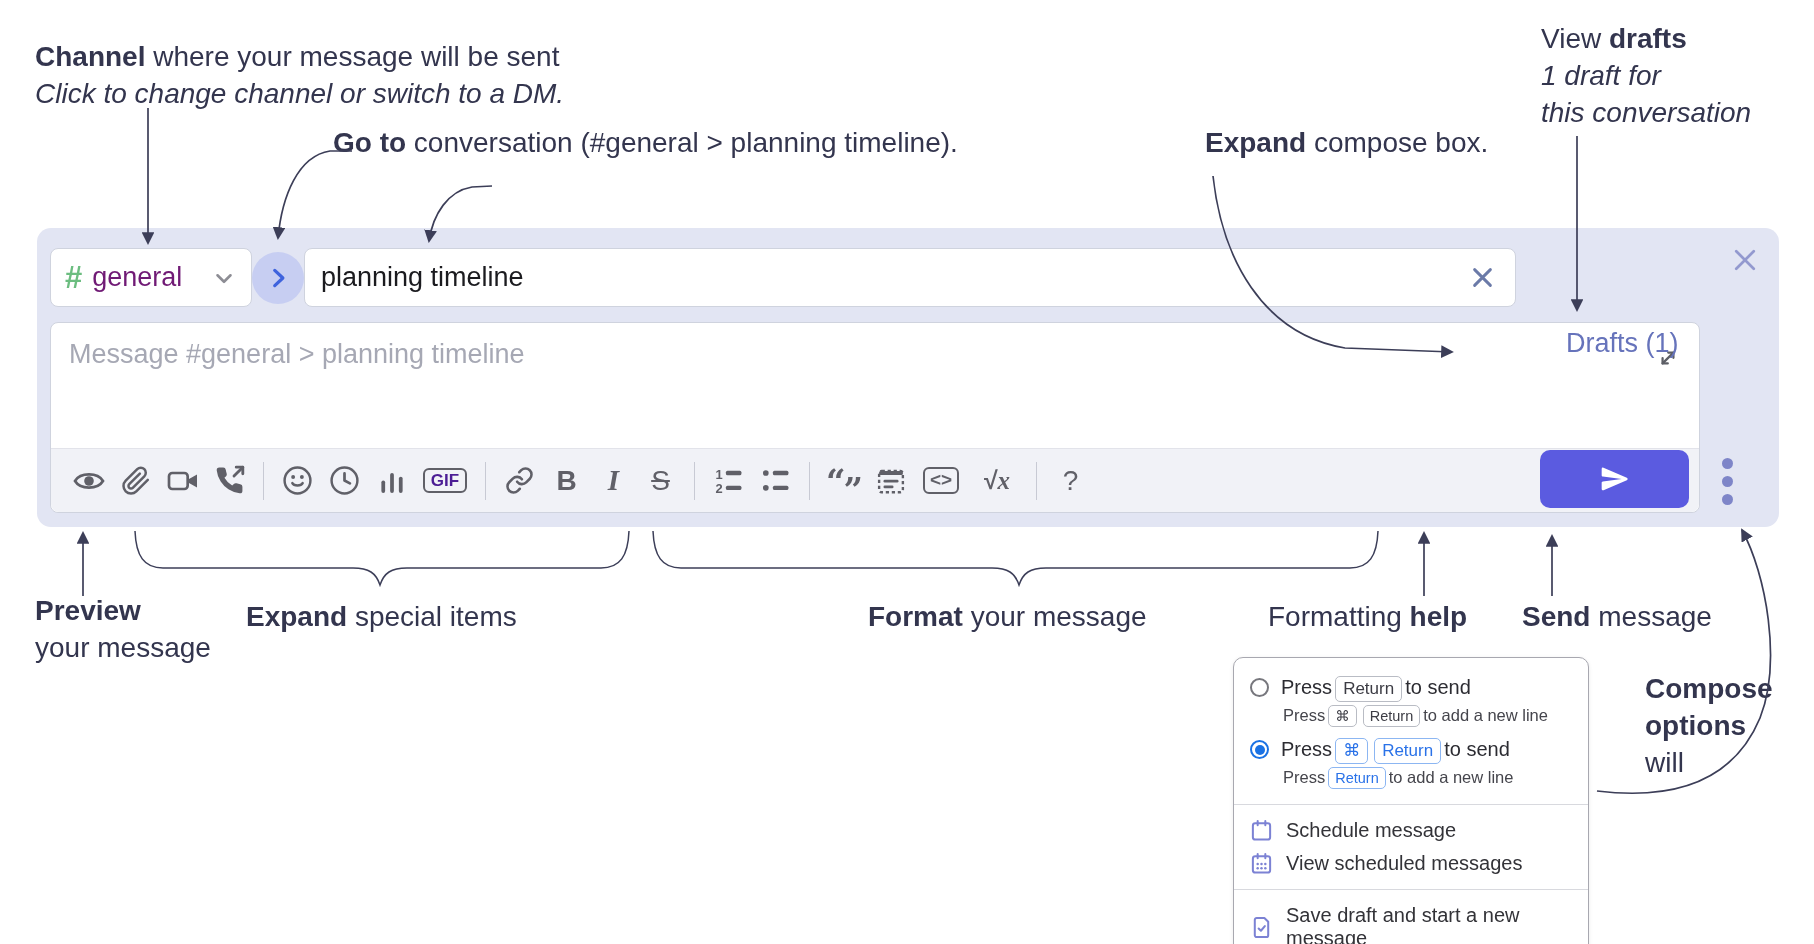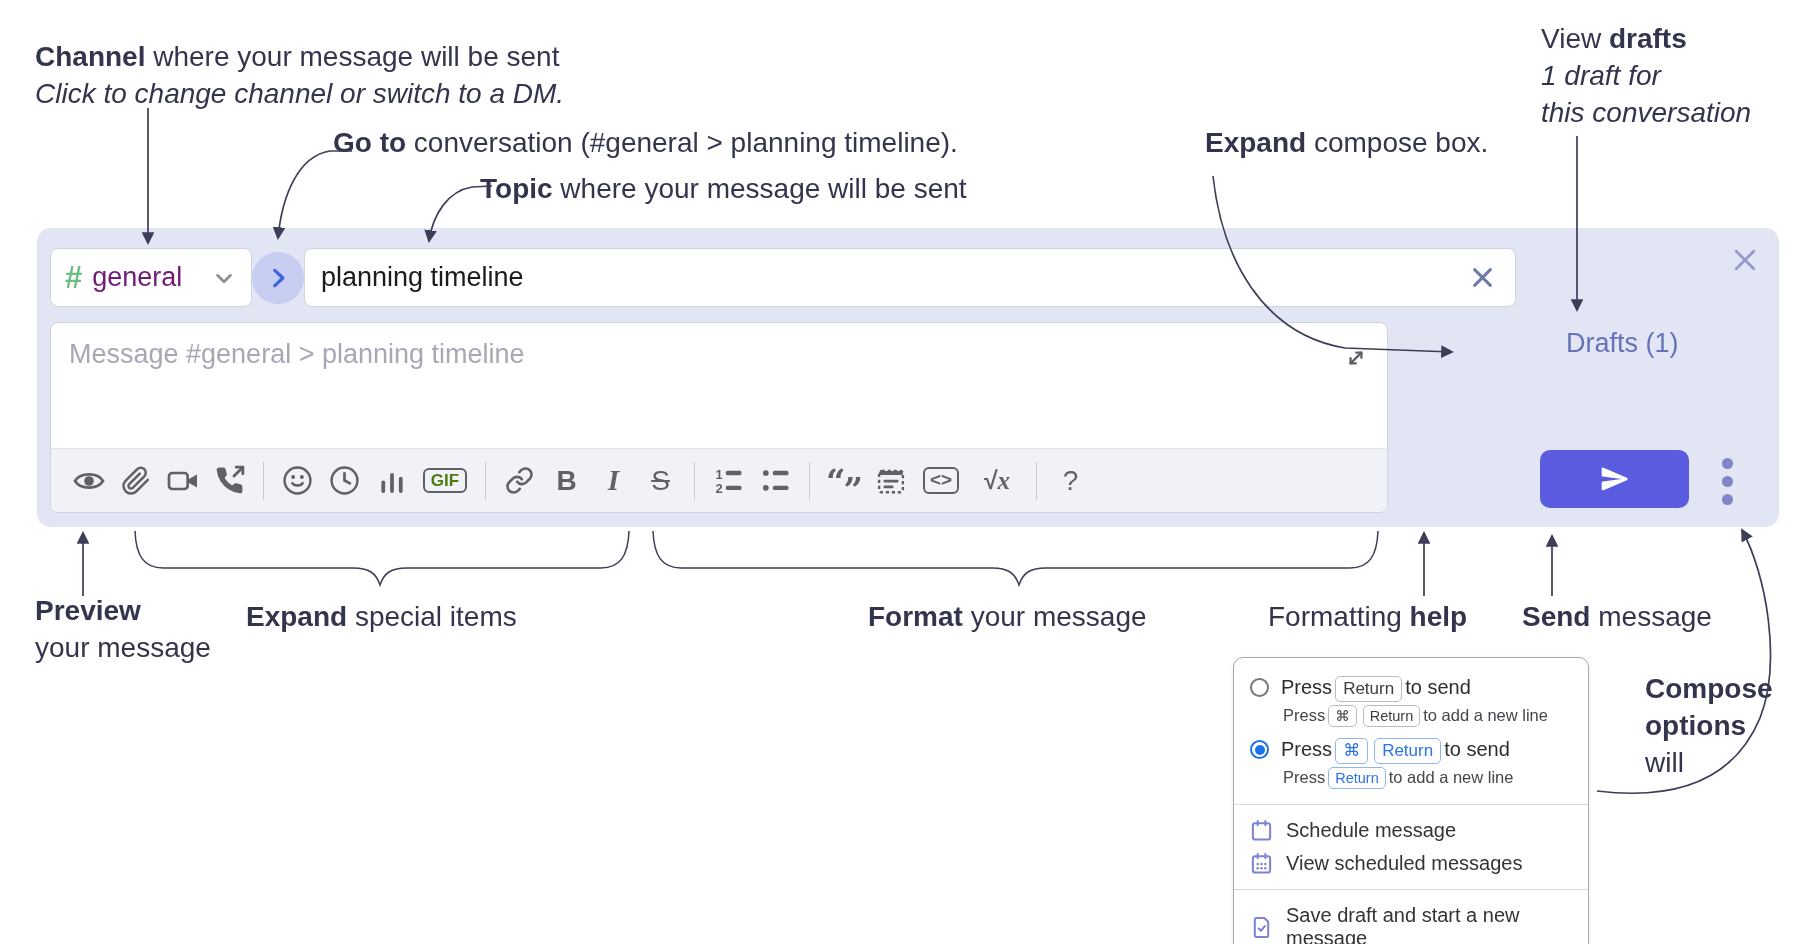"Topic where your message will" div.ann { html: <div> <span>Topic</span><span> where your message will be sent</span> </div> -> none }
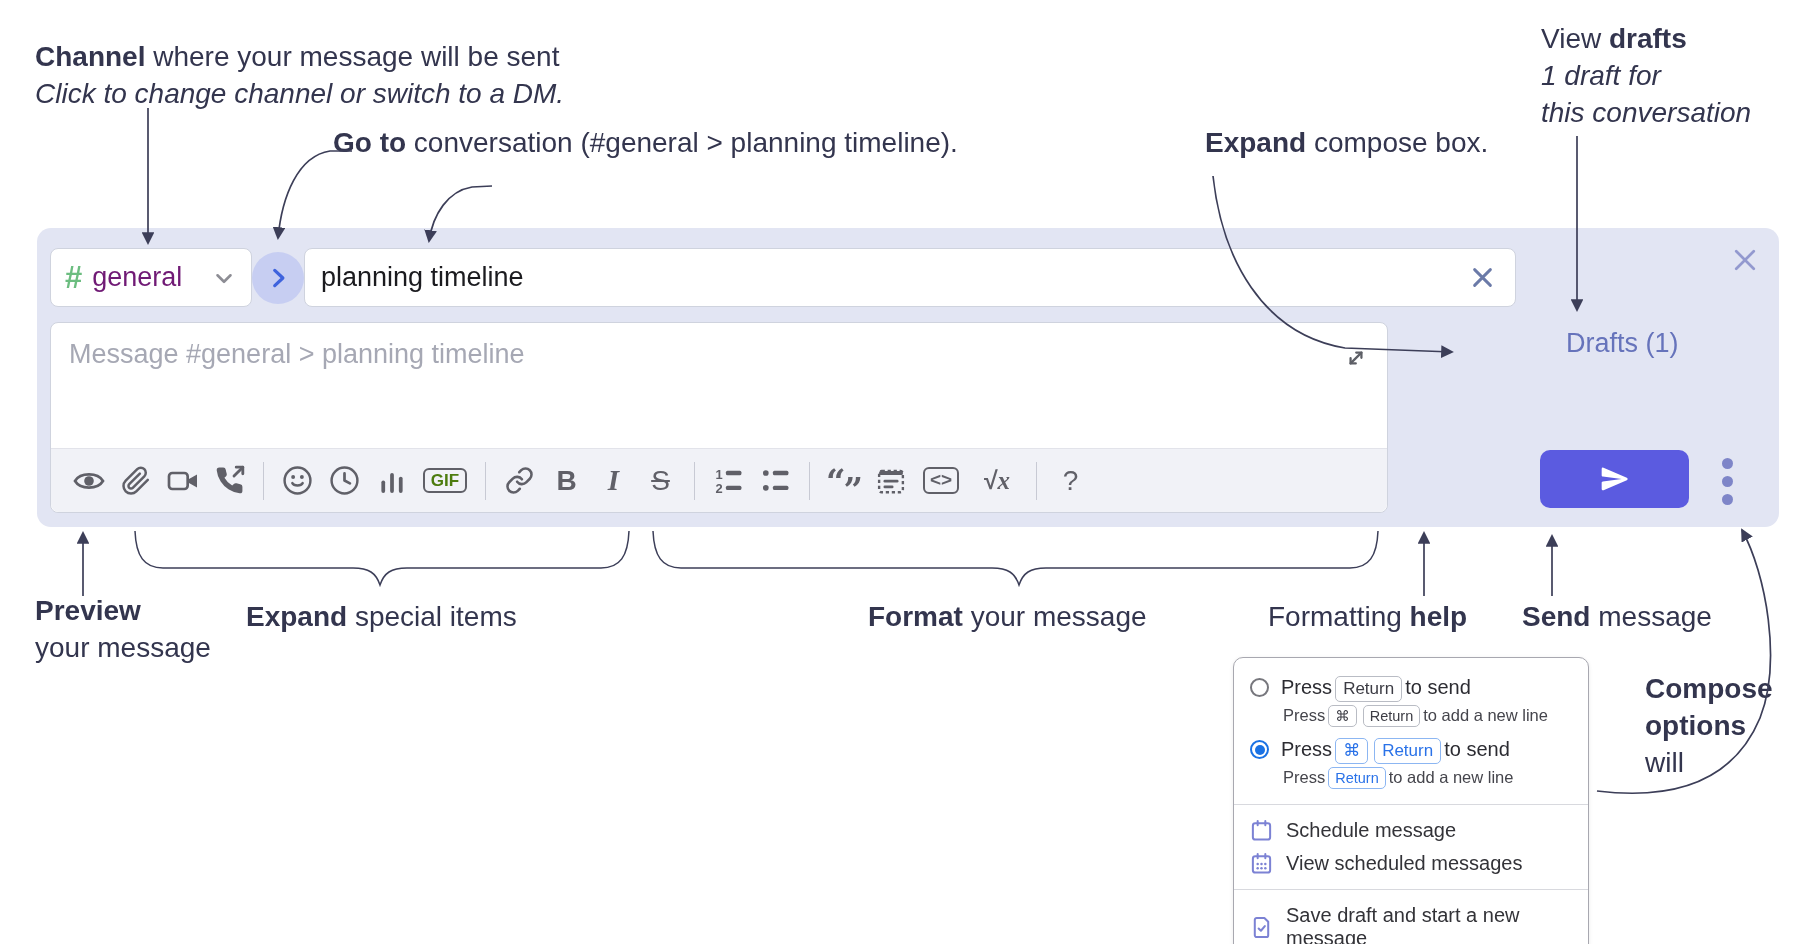"Message #general > planning timeline" .msg-box { width: 1338px -> 1650px }
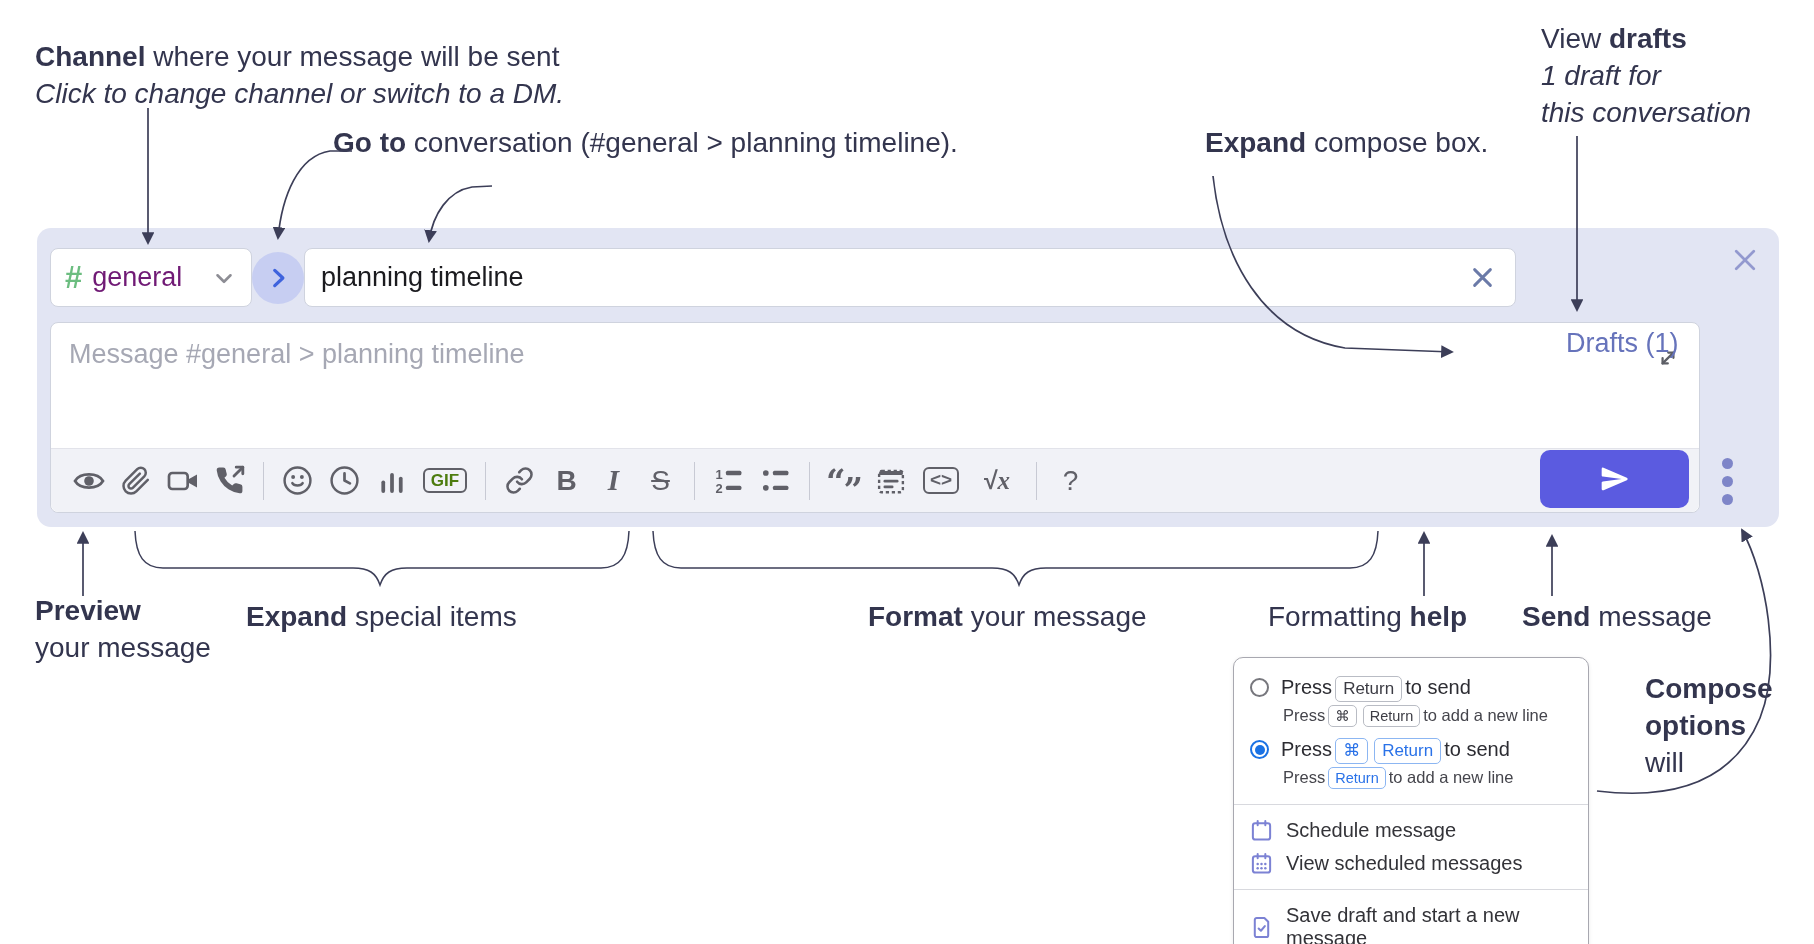"GIF" .gif-chip { color: #4d7c0f -> #4c1d95 }
